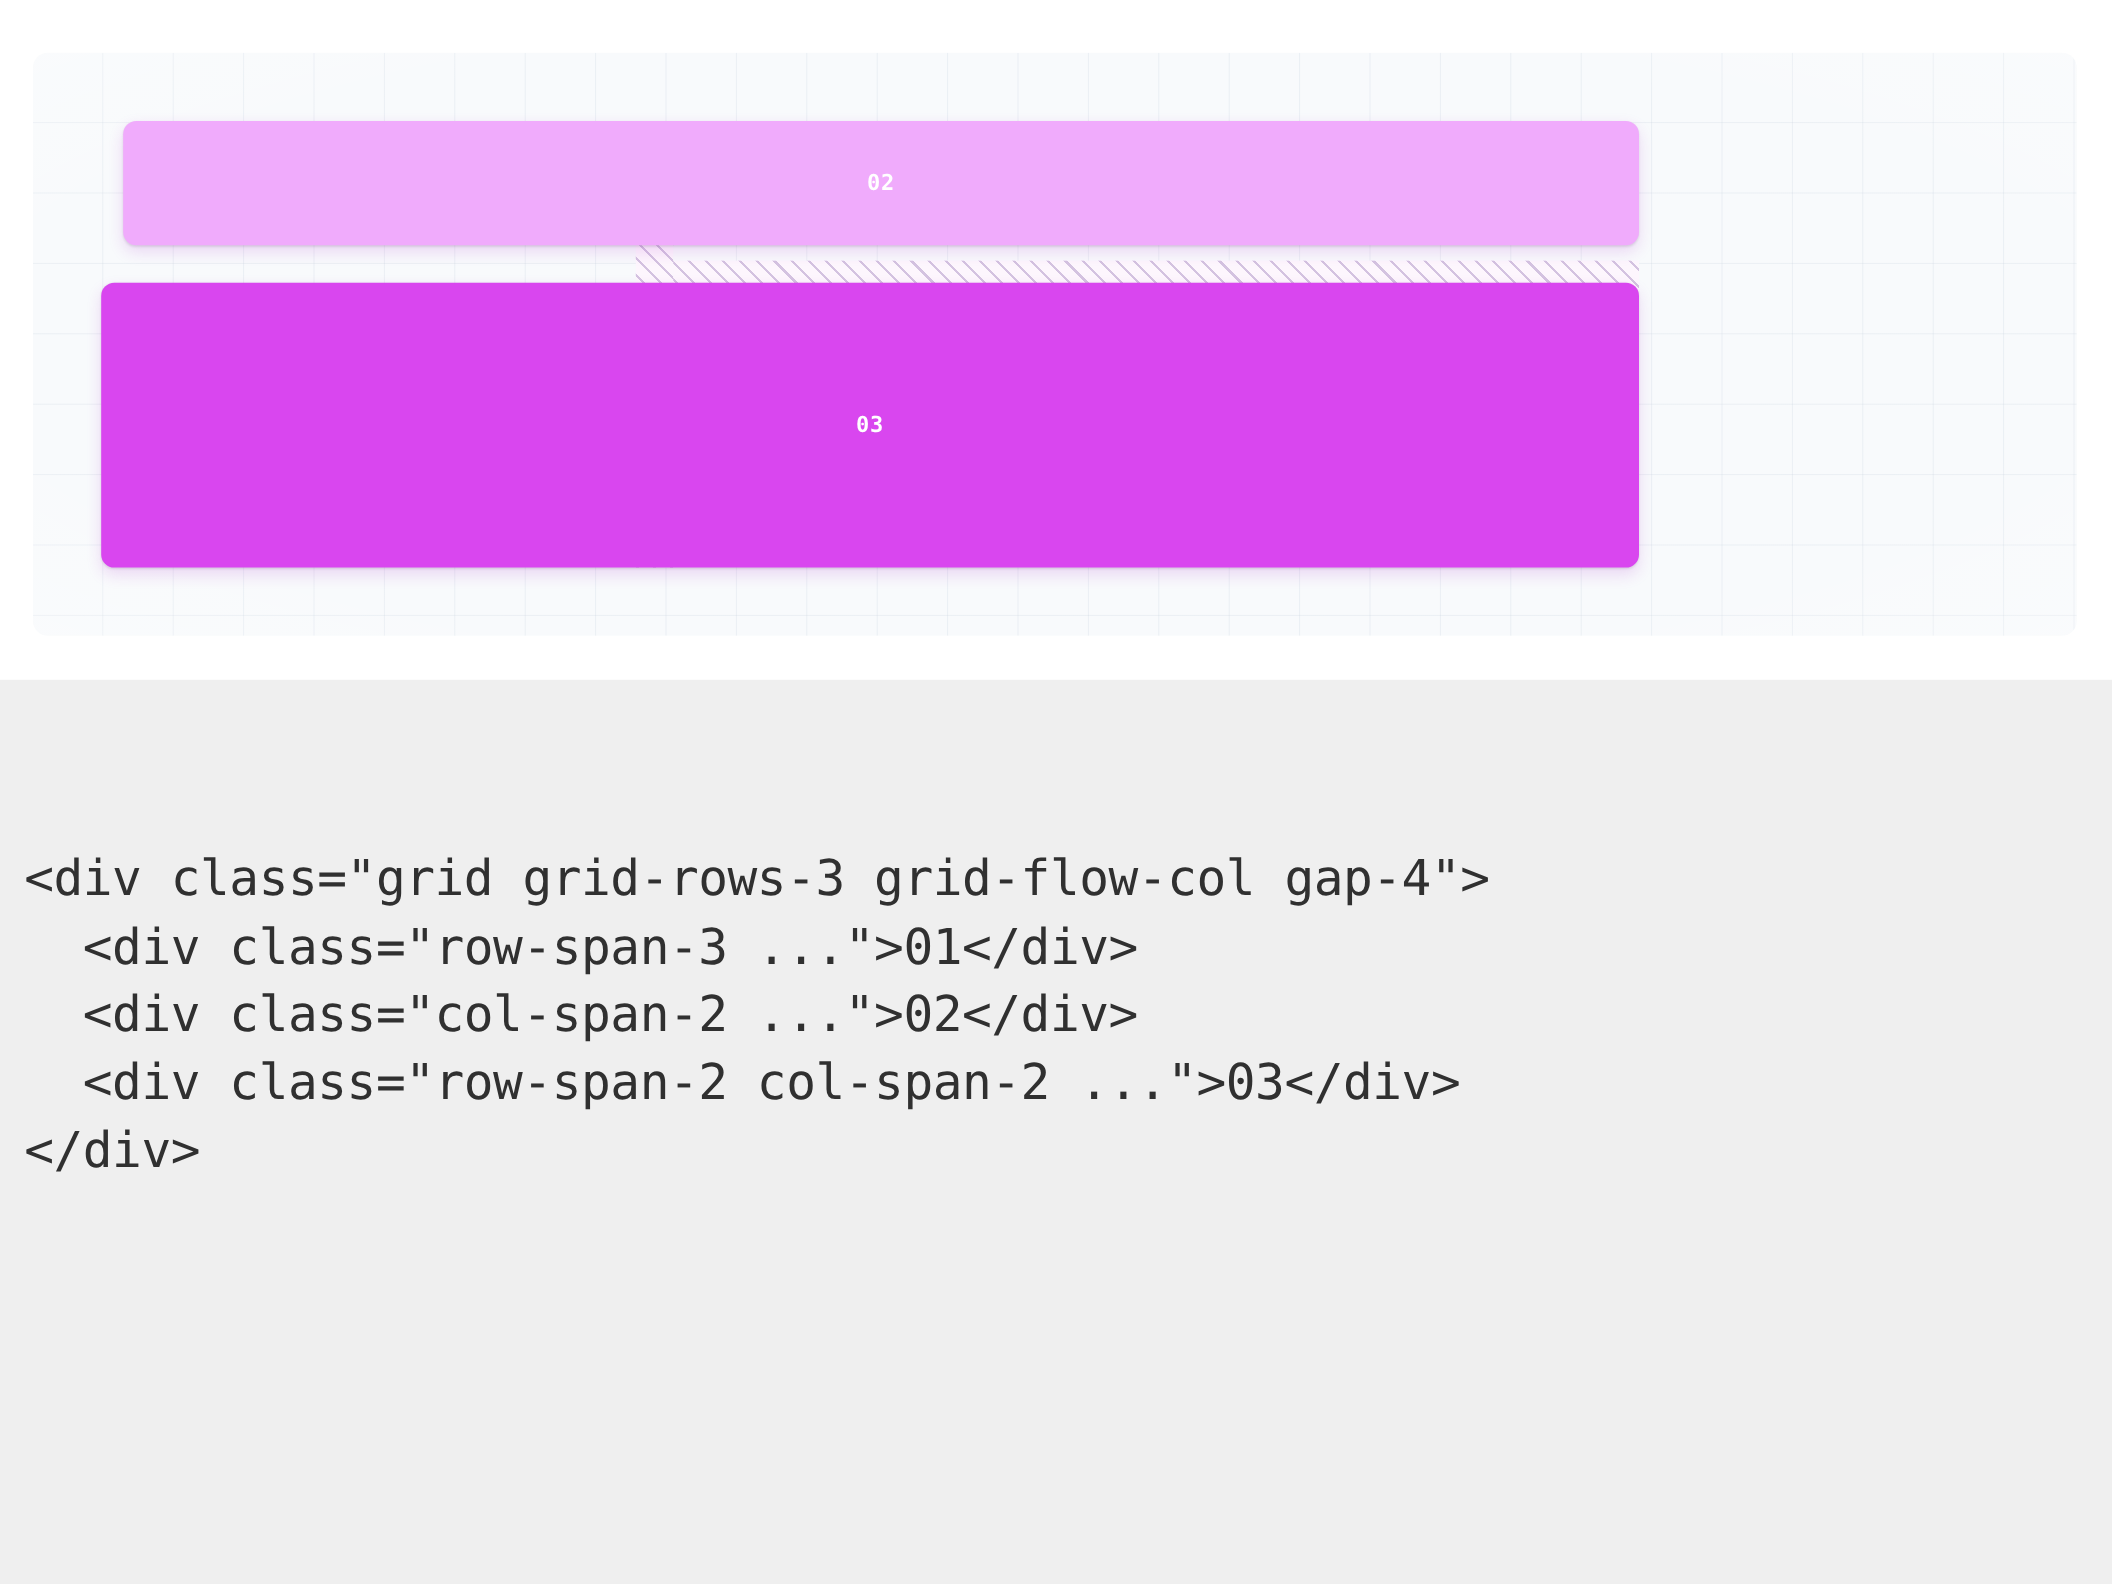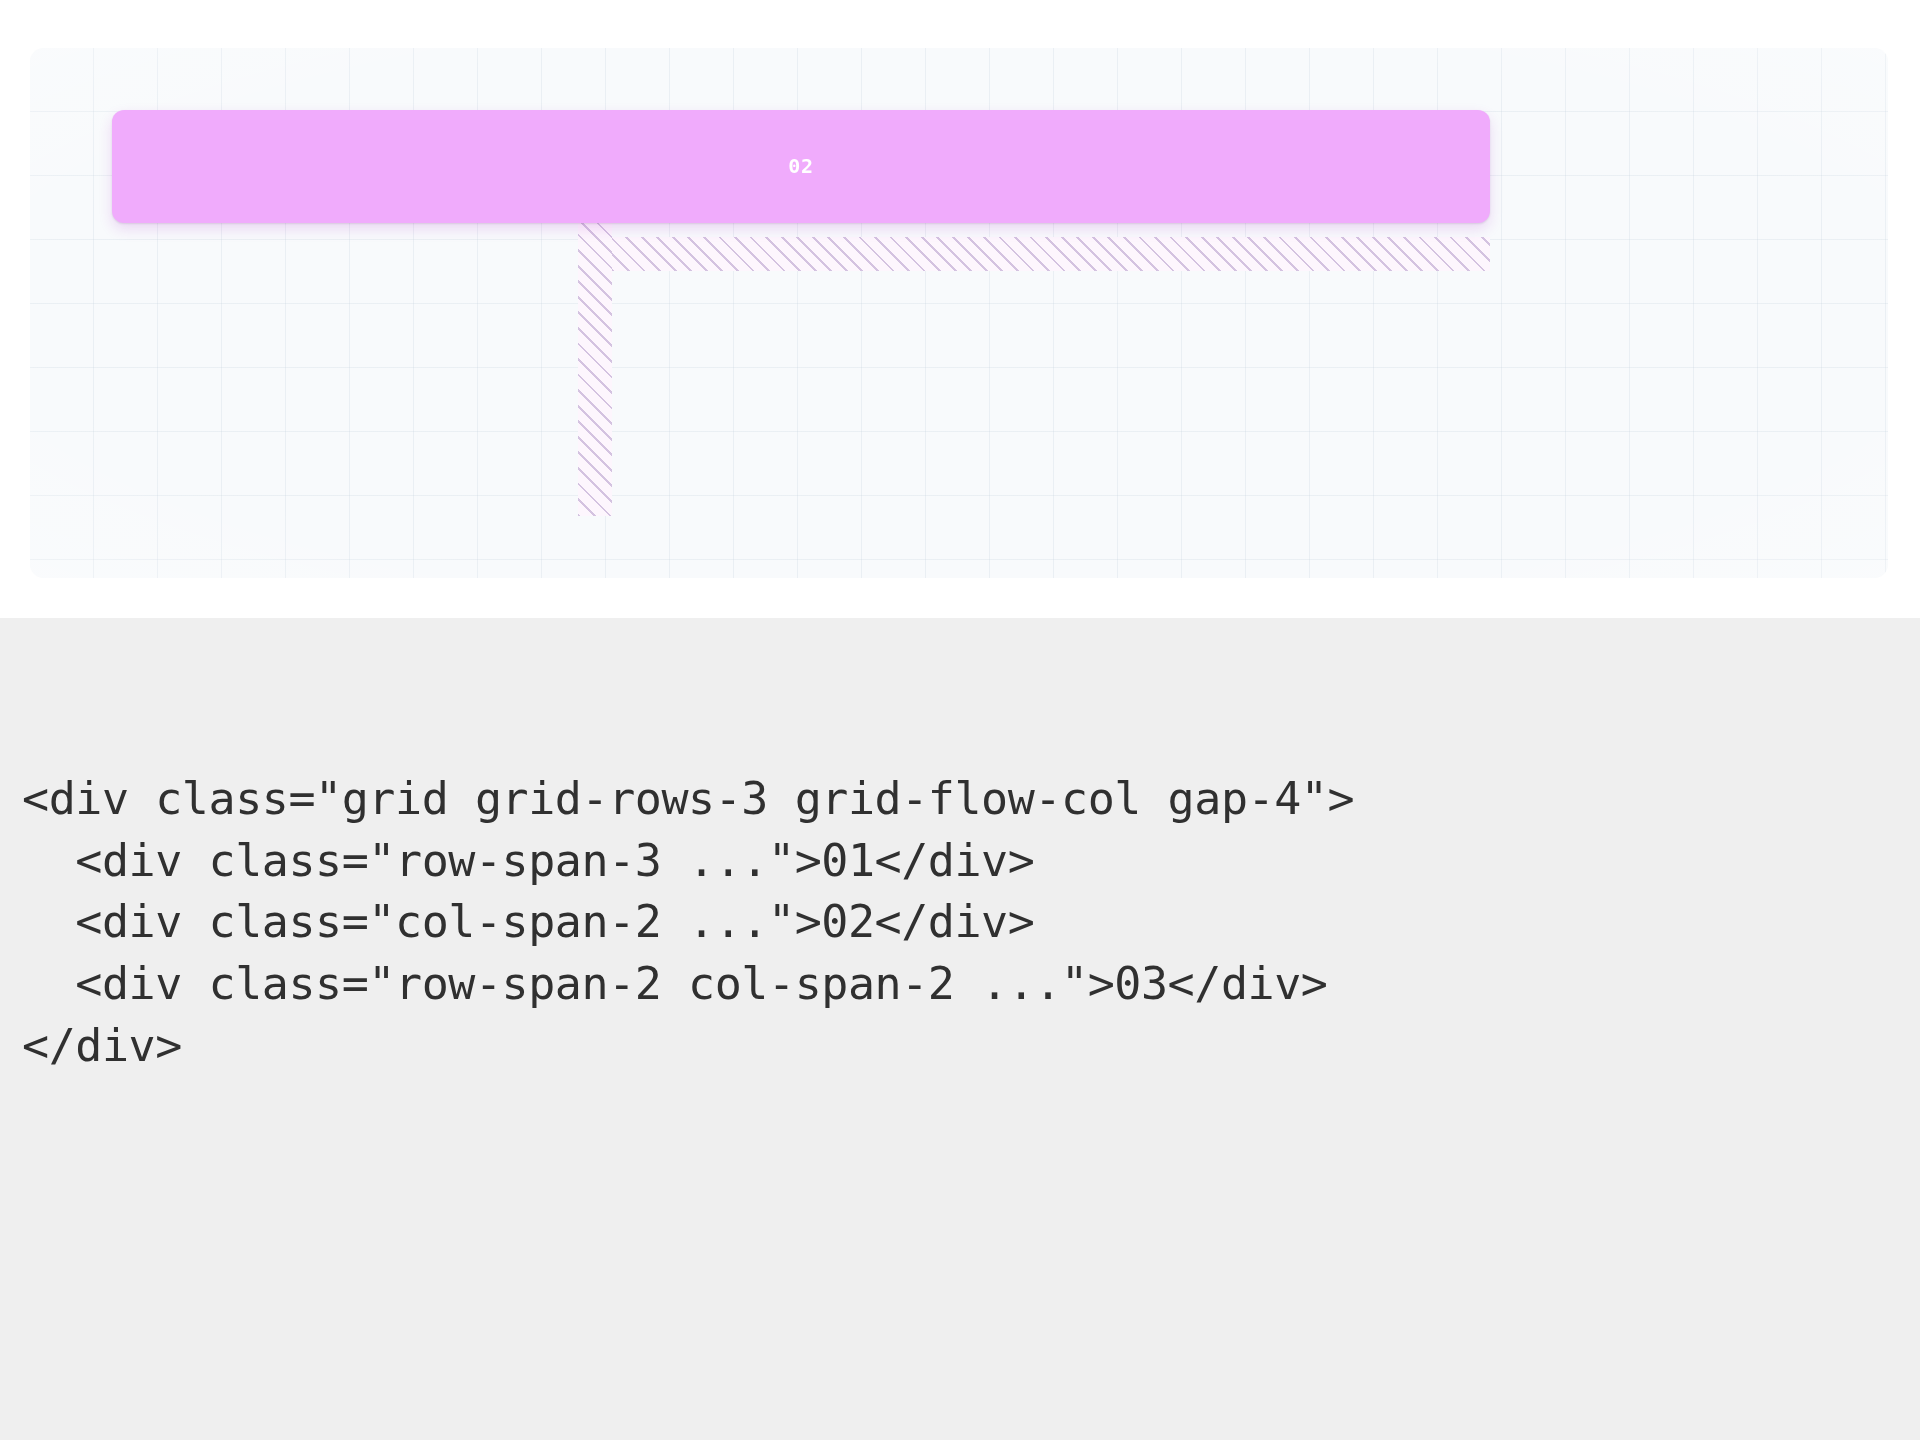"03" div.cell { html: none -> <div> <span>03</span> </div> }
